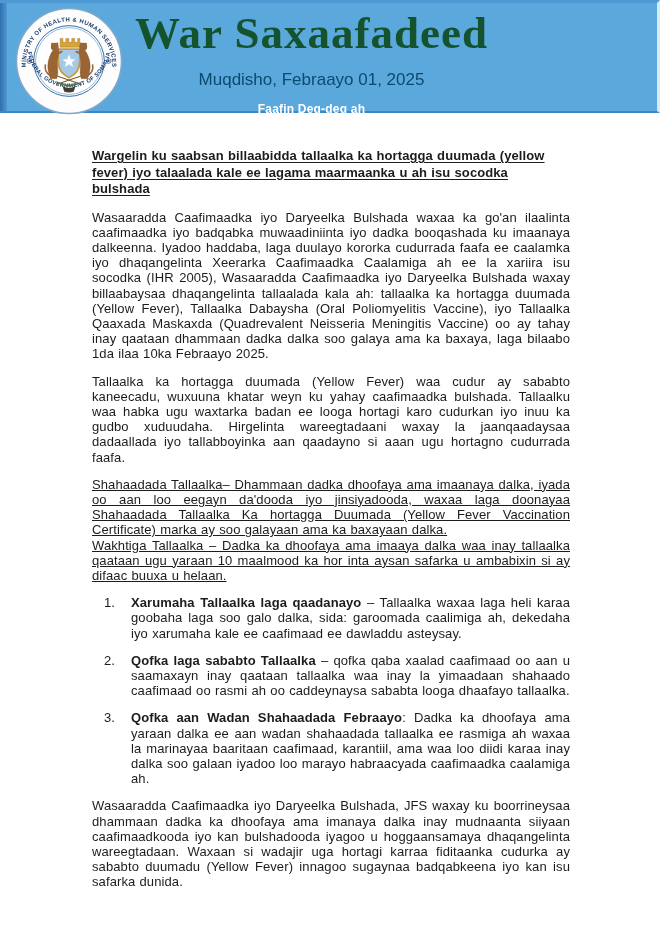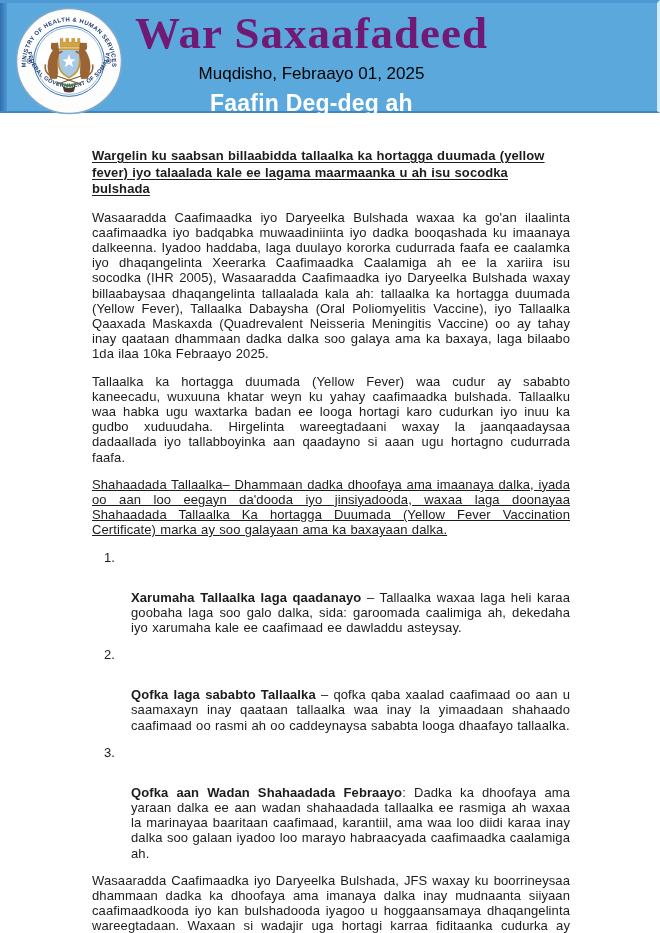"War Saxaafadeed" .press-title { color: #701a75 -> #14532d }
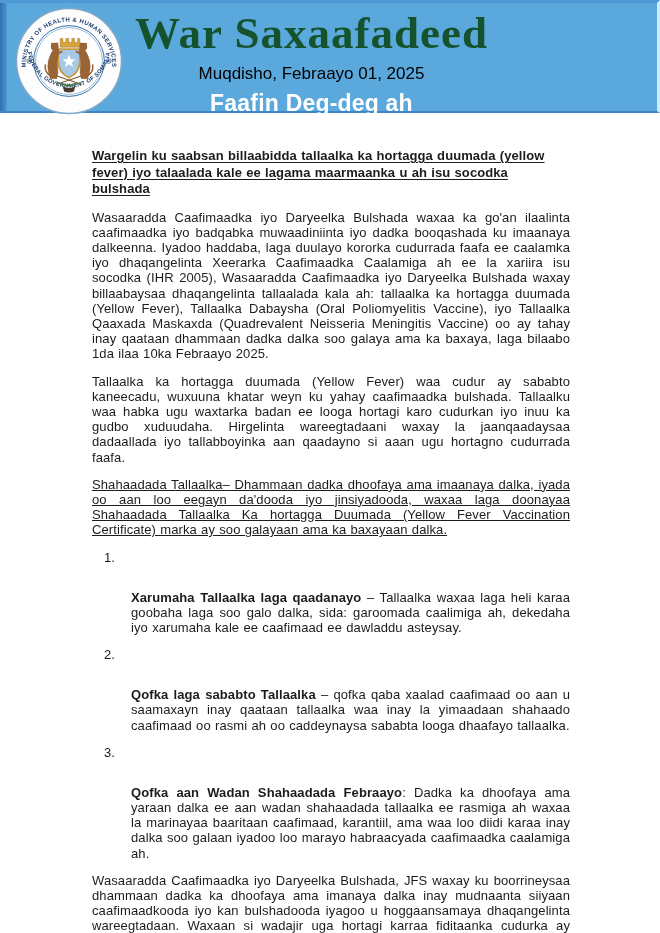"Muqdisho, Febraayo 01, 2025" .dateline { color: #000000 -> #0c4a6e; margin-top: 8px -> 14px }
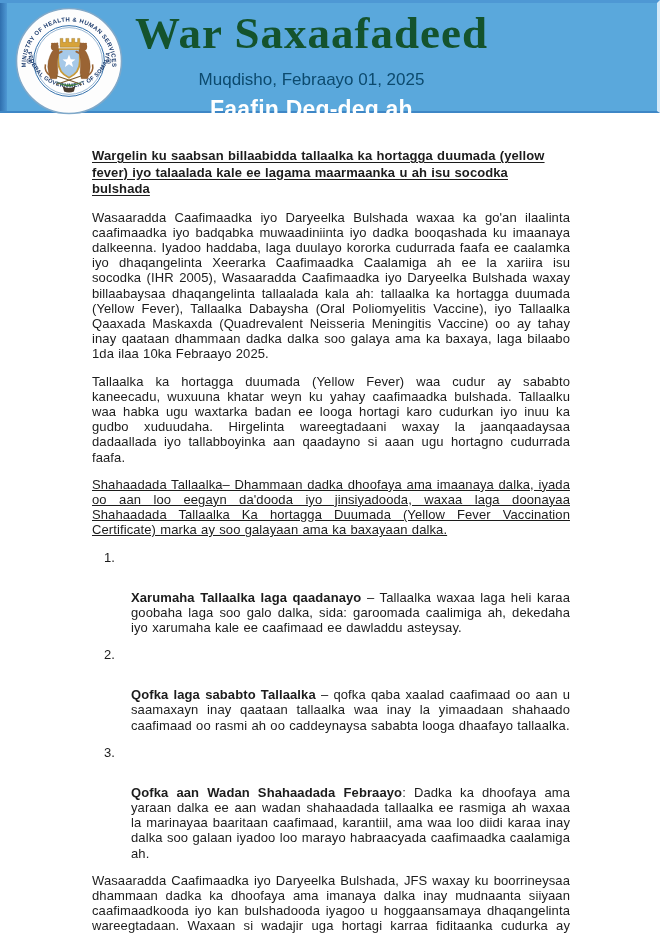"Faafin Deg-deg ah" .urgency { font-size: 23px -> 12px }
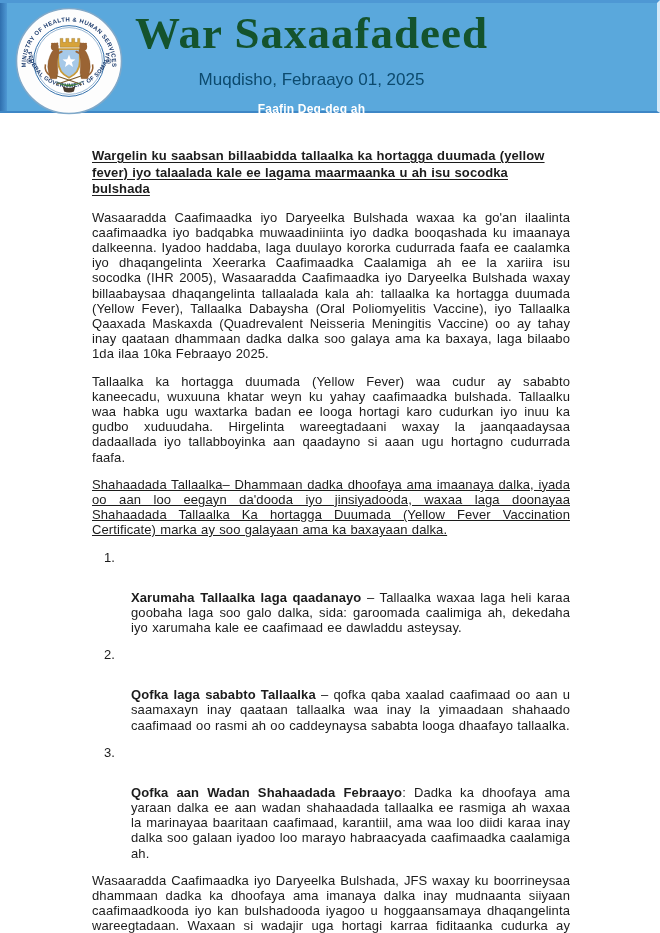"Wakhtiga Tallaalka – Dadka ka" p.para { html: none -> <p>Wakhtiga Tallaalka – Dadka ka dhoofaya ama imaaya dalka waa inay tallaalka qaataan ugu yaraan 10 maalmood ka hor inta aysan safarka u ambabixin si ay difaac buuxa u helaan.</p> }
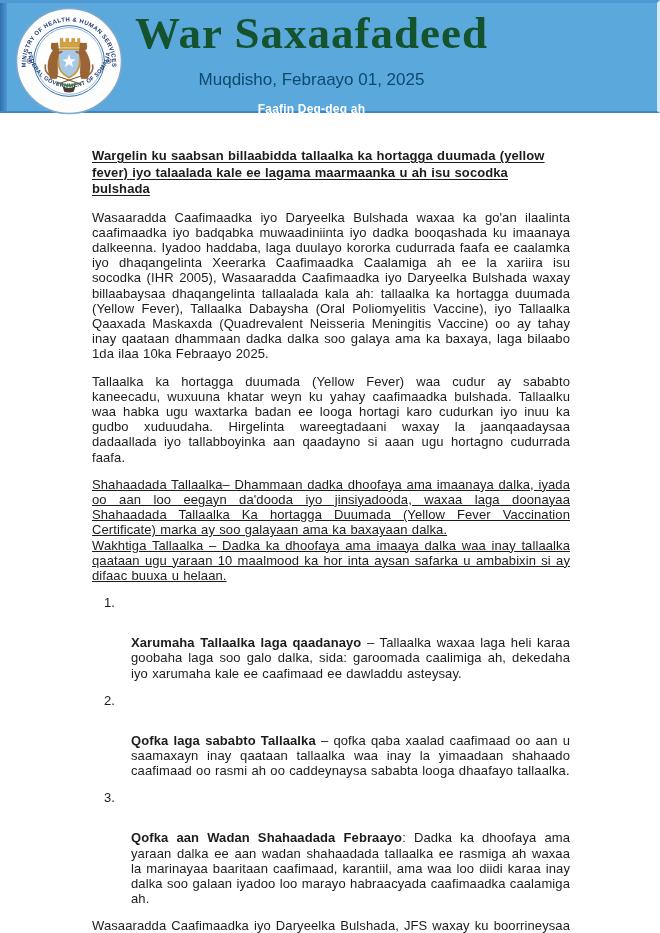"Xarumaha Tallaalka laga qaadanayo –" .li-text { margin-top: 40px -> none }
